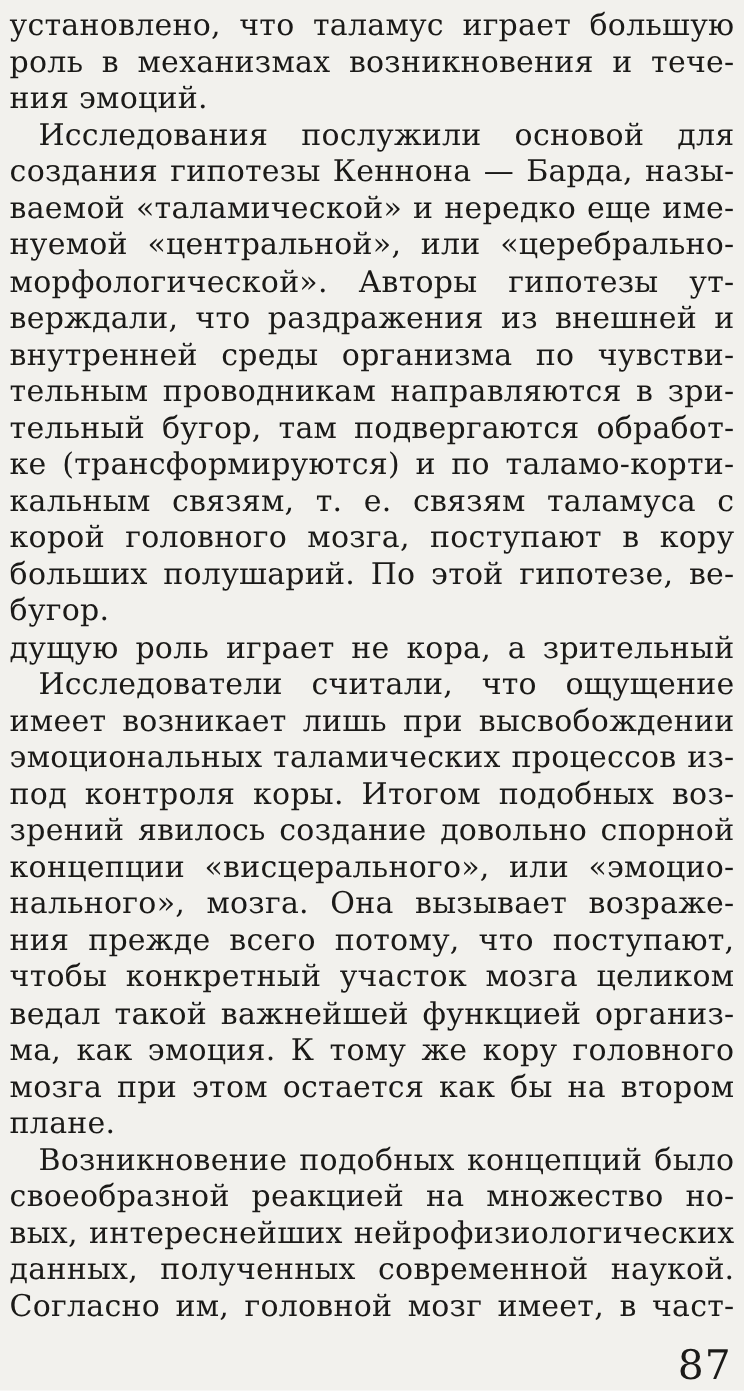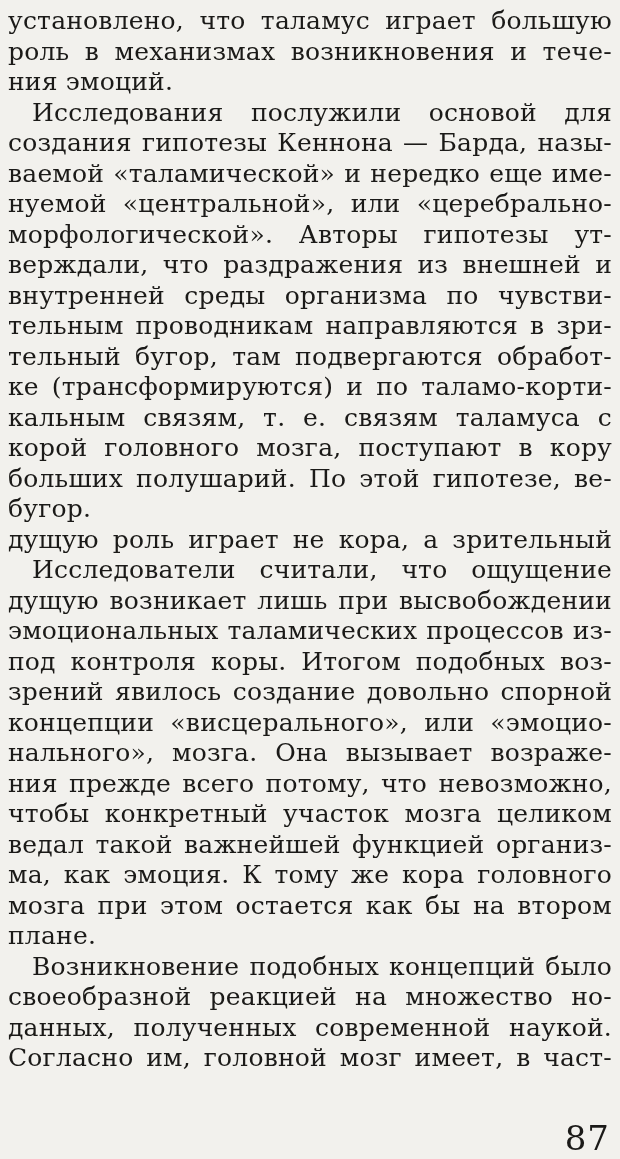"дущую возникает лишь при высвобождении" div.line { text: дущую -> имеет }
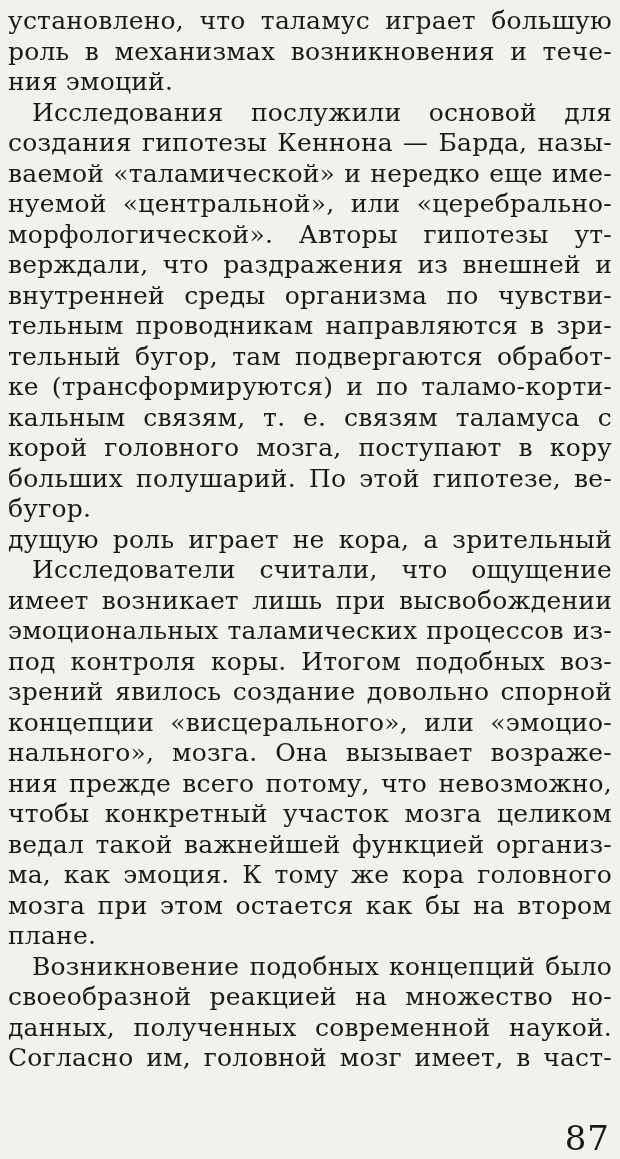"ния прежде всего потому, что" div.line { text: невозможно -> поступают }
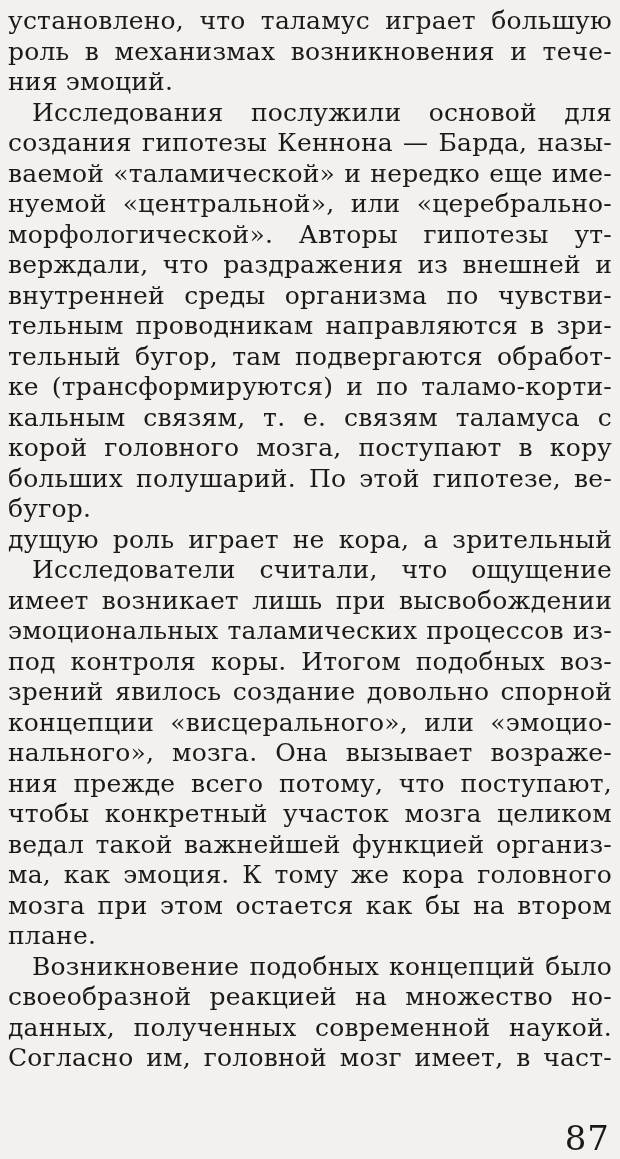"ма, как эмоция. К тому" div.line { text: кора -> кору }
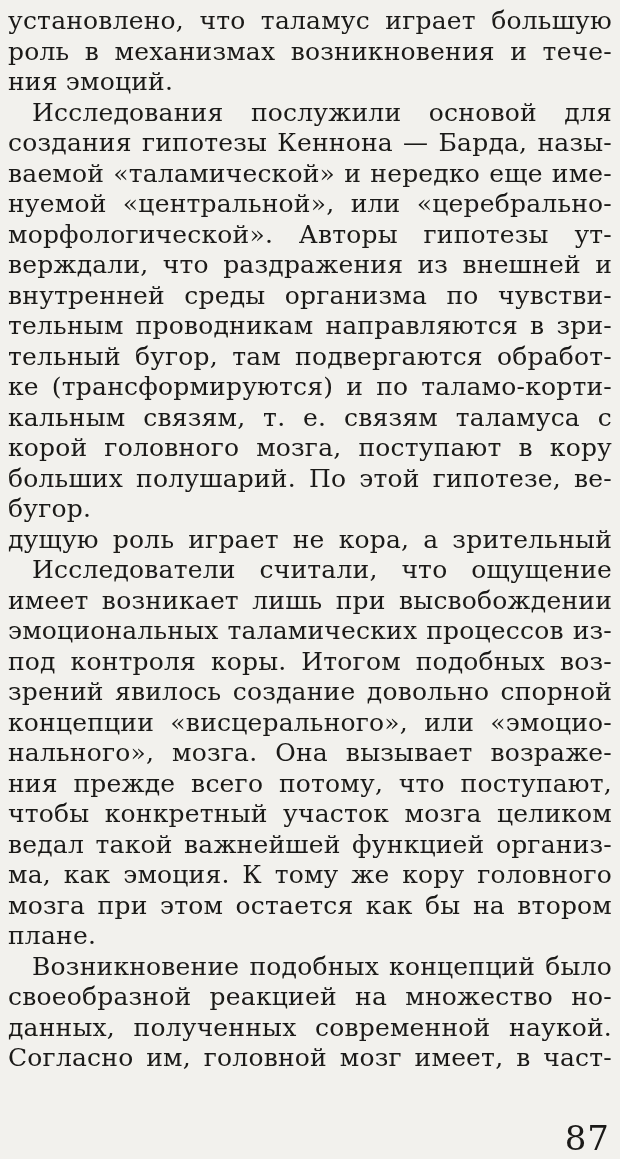"вых, интереснейших нейрофизиологических" div.line { html: none -> <div>вых, интереснейших нейрофизиологических</div> }
